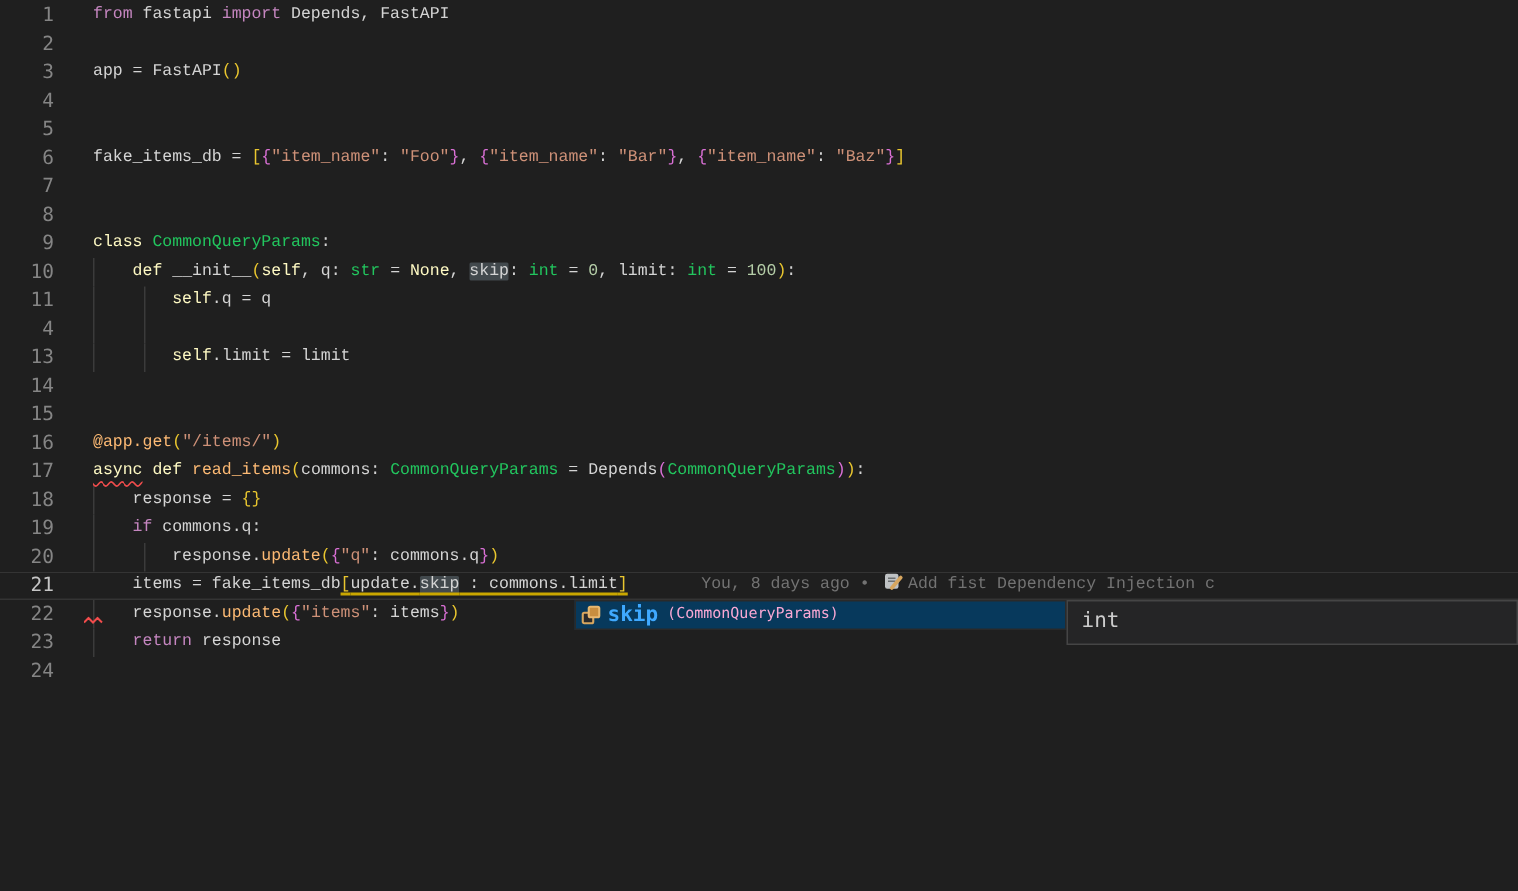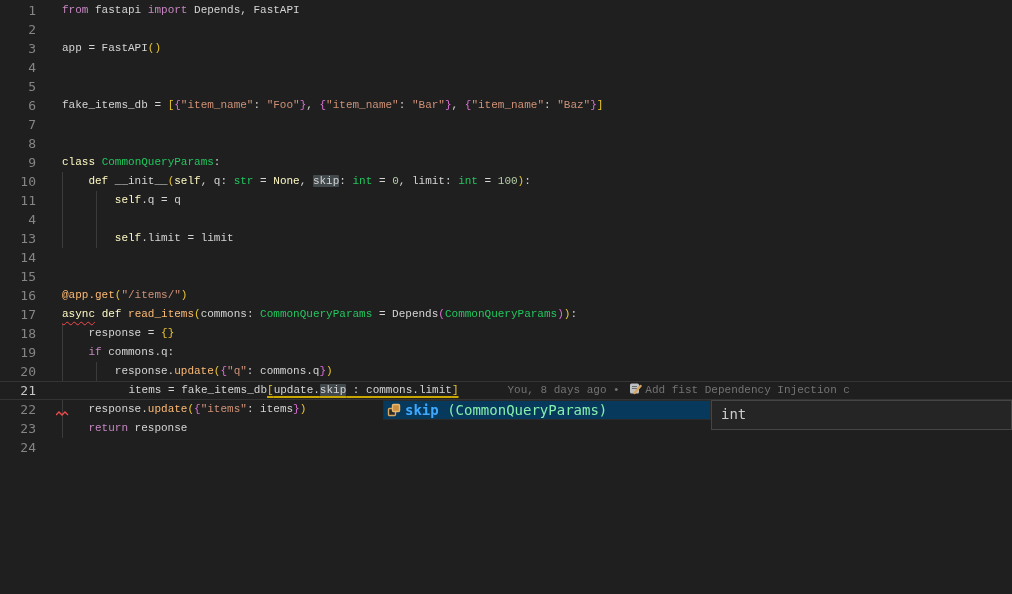"21" .row.current { gap: 40px -> none }
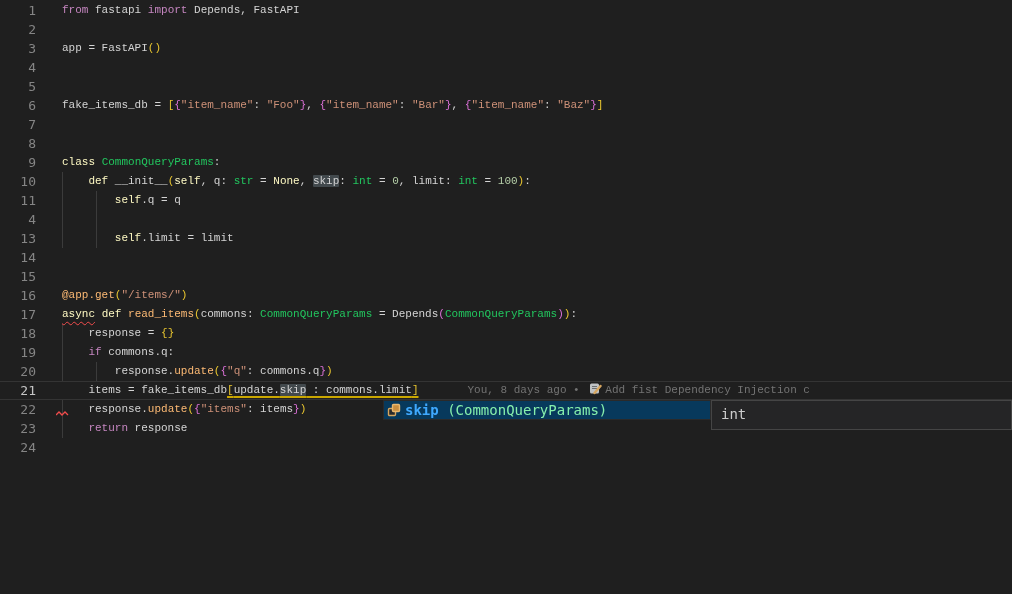"(CommonQueryParams)" .s-detail { color: #86efac -> #f9a8d4; font-size: 14px -> 10px }
